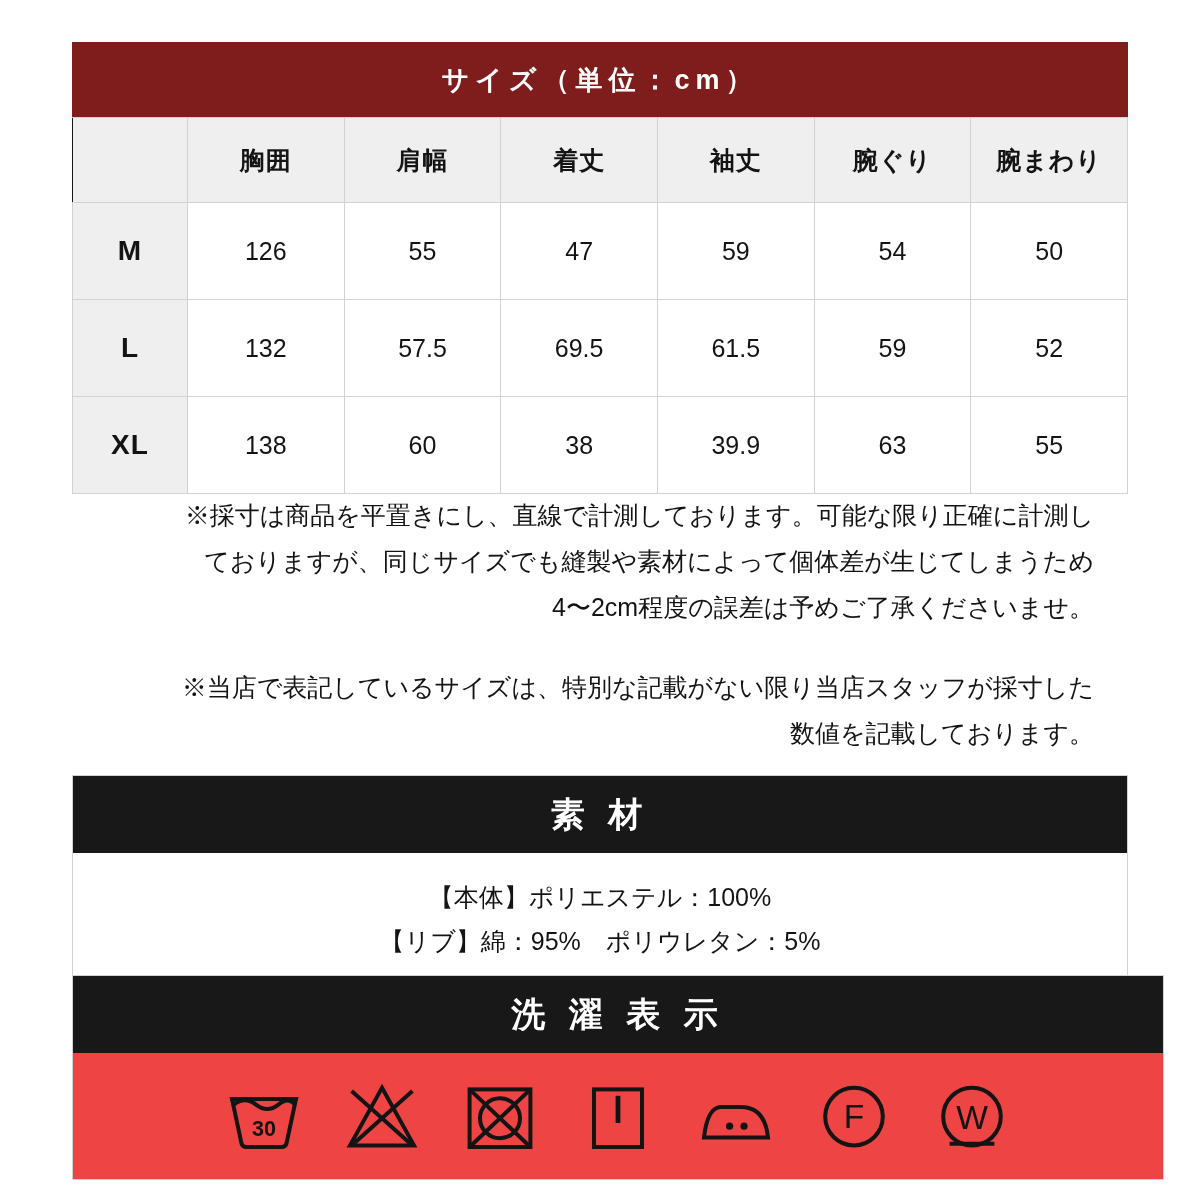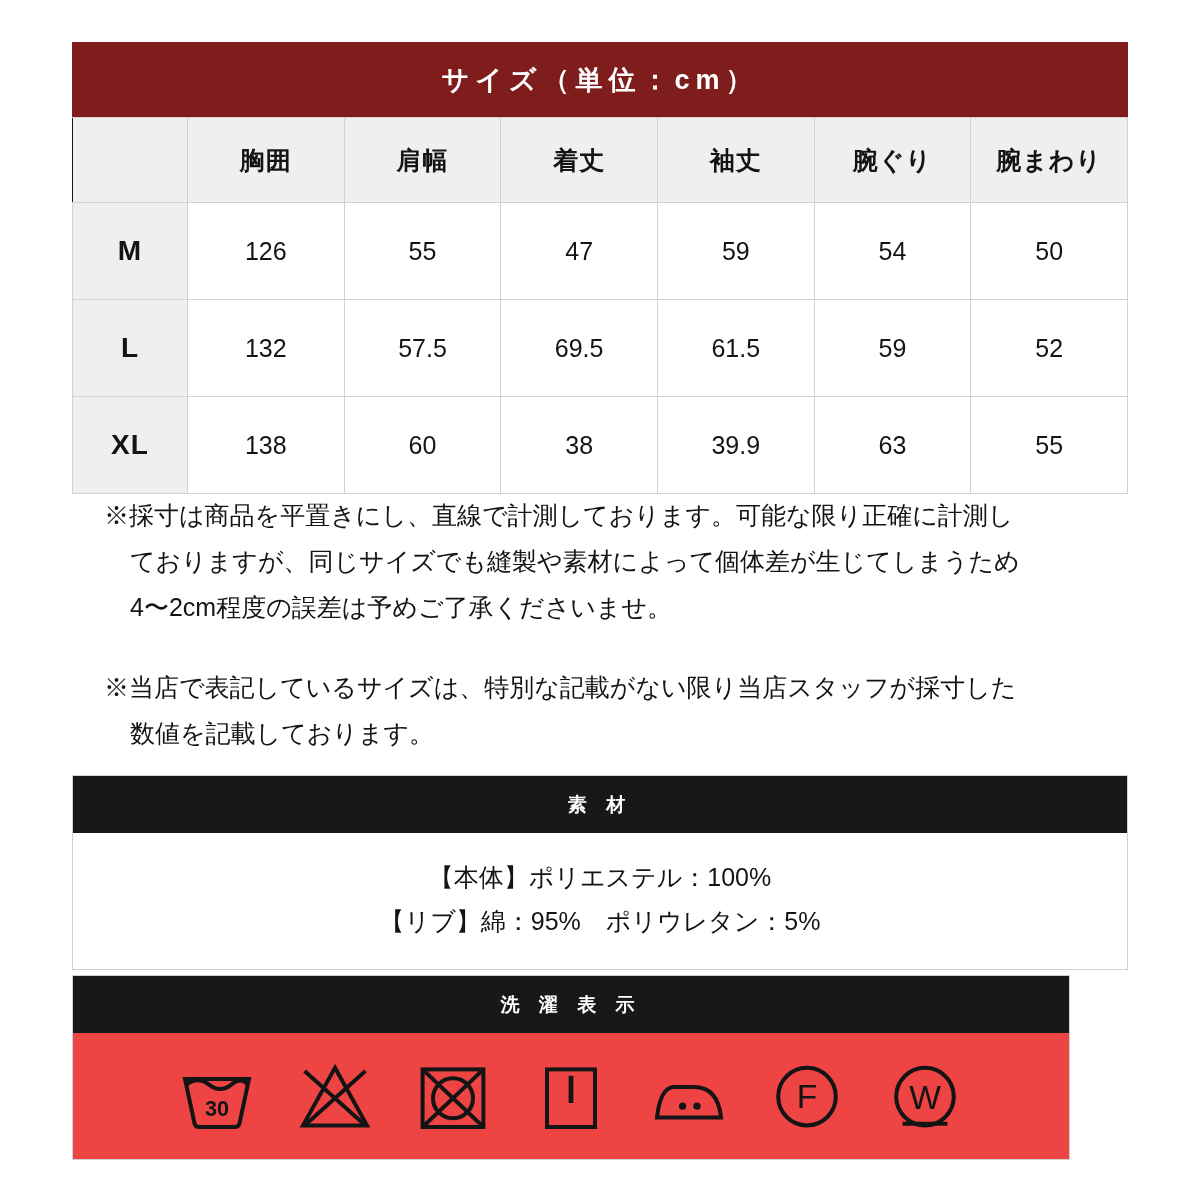"※採寸は商品を平置きにし、直線で計測しております。可能な限り正確に計測し" .notes { text-align: none -> right }
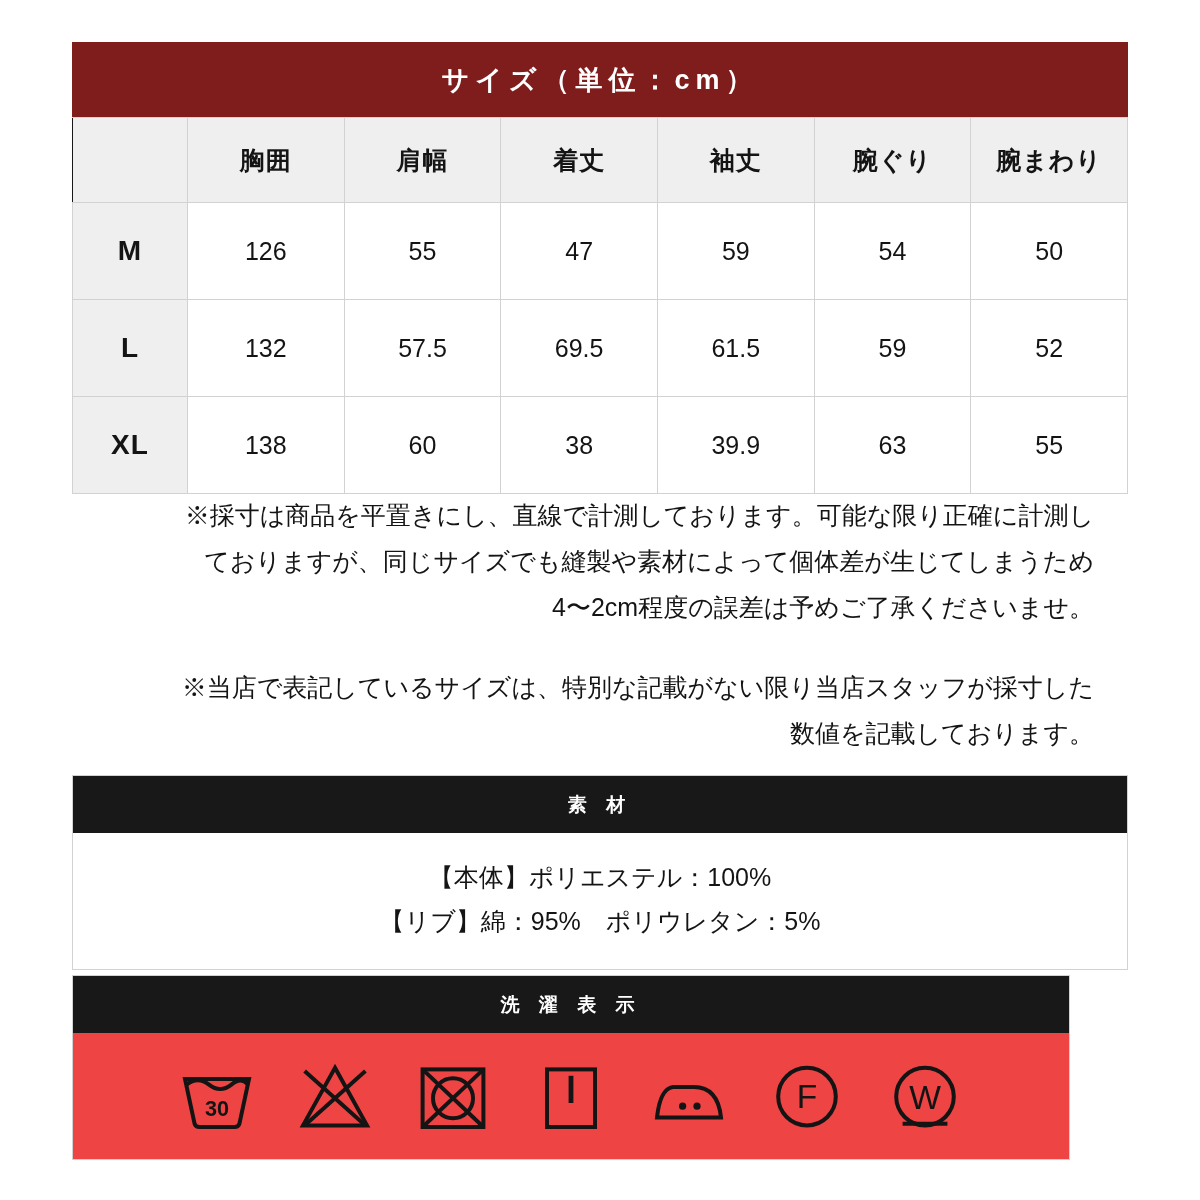"素 材" .band { font-size: 19px -> 34px }
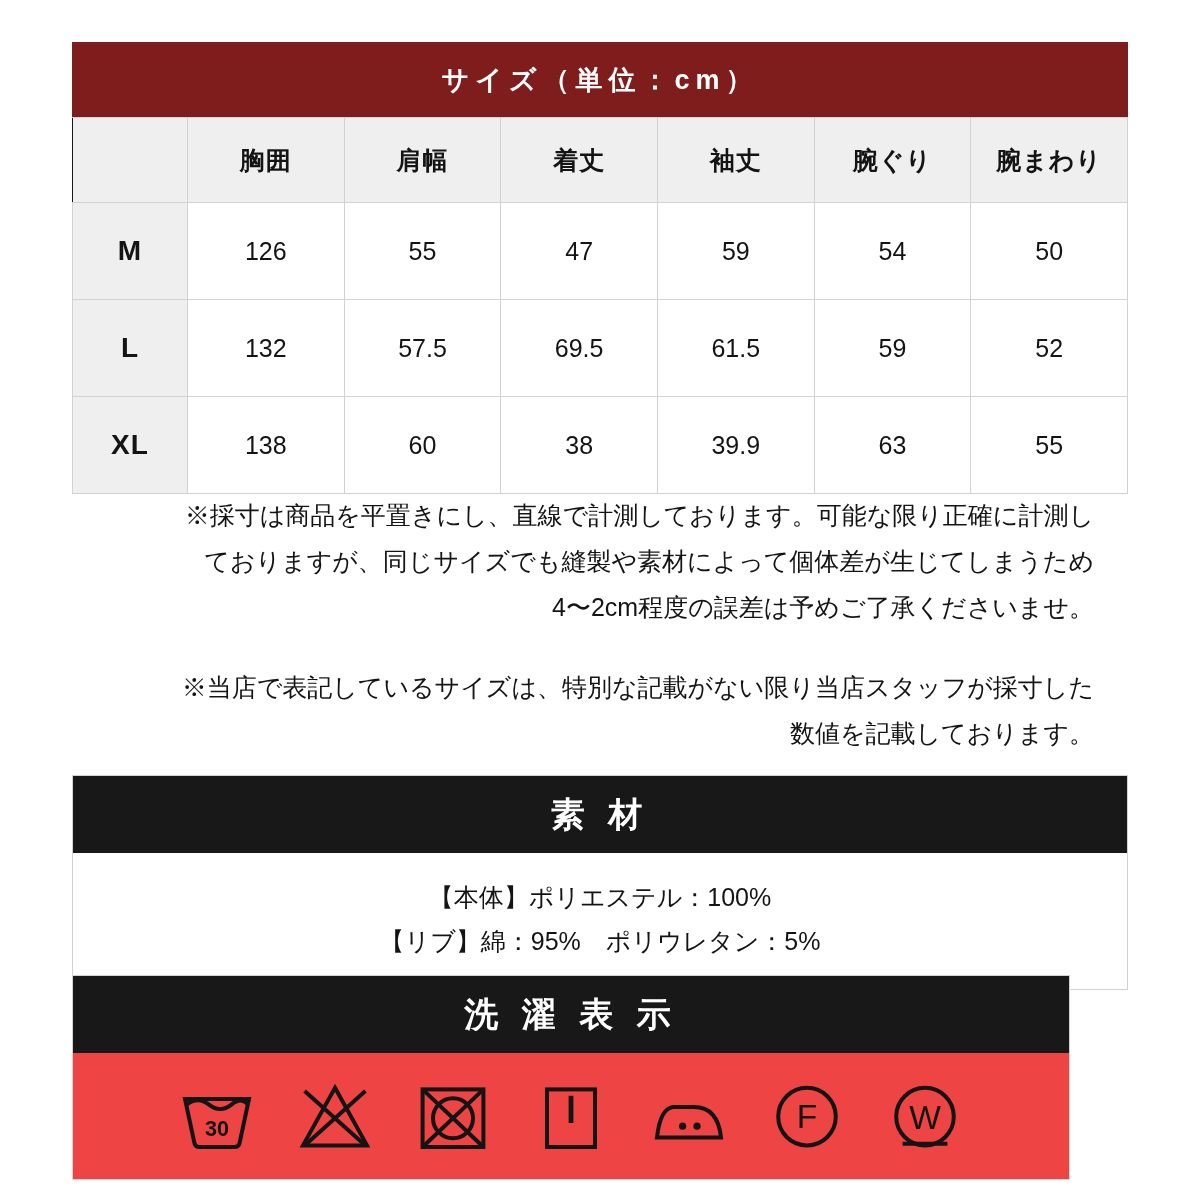"洗 濯 表 示" .wash-block { width: 998px -> 1092px }
